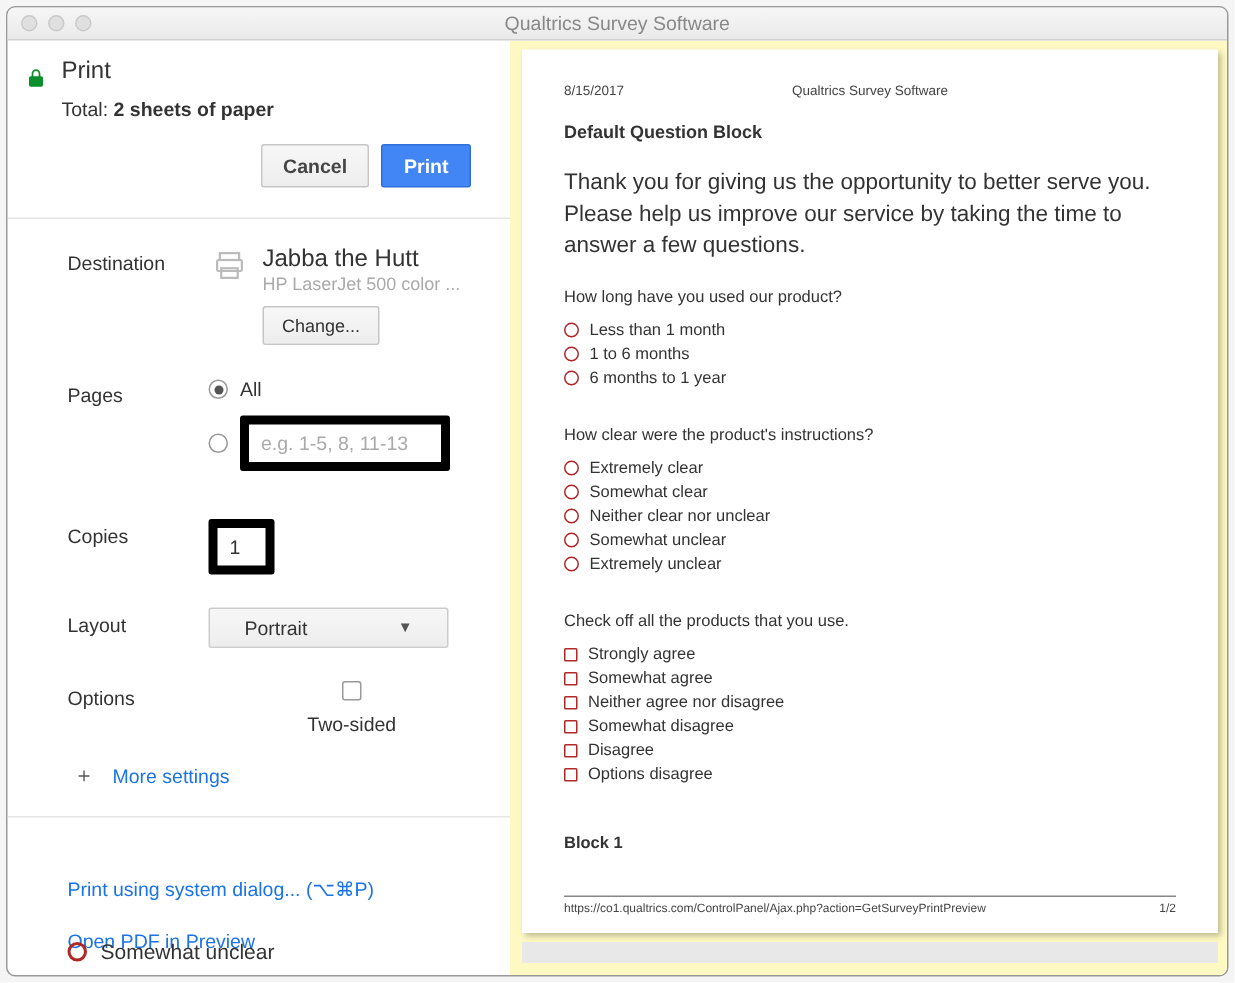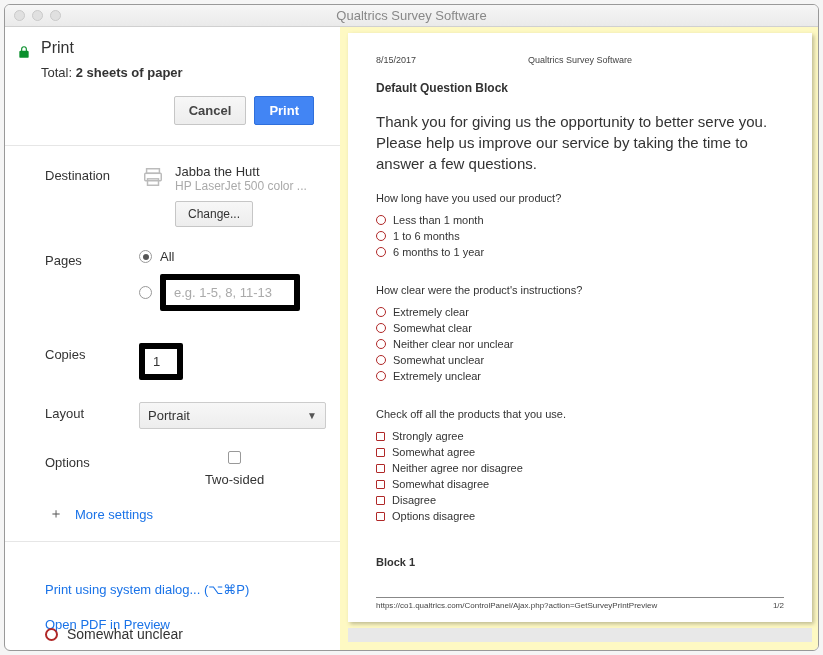"Jabba the Hutt" .dest-name { font-size: 13px -> 16px }
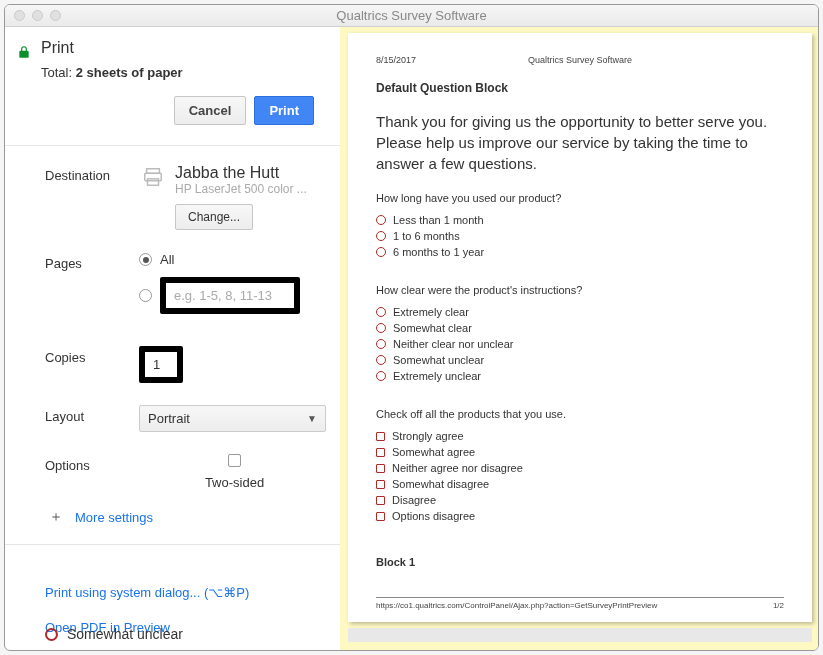"Portrait" .select { padding: 5px 8px -> 5px 23px; width: 187px -> 160px }
